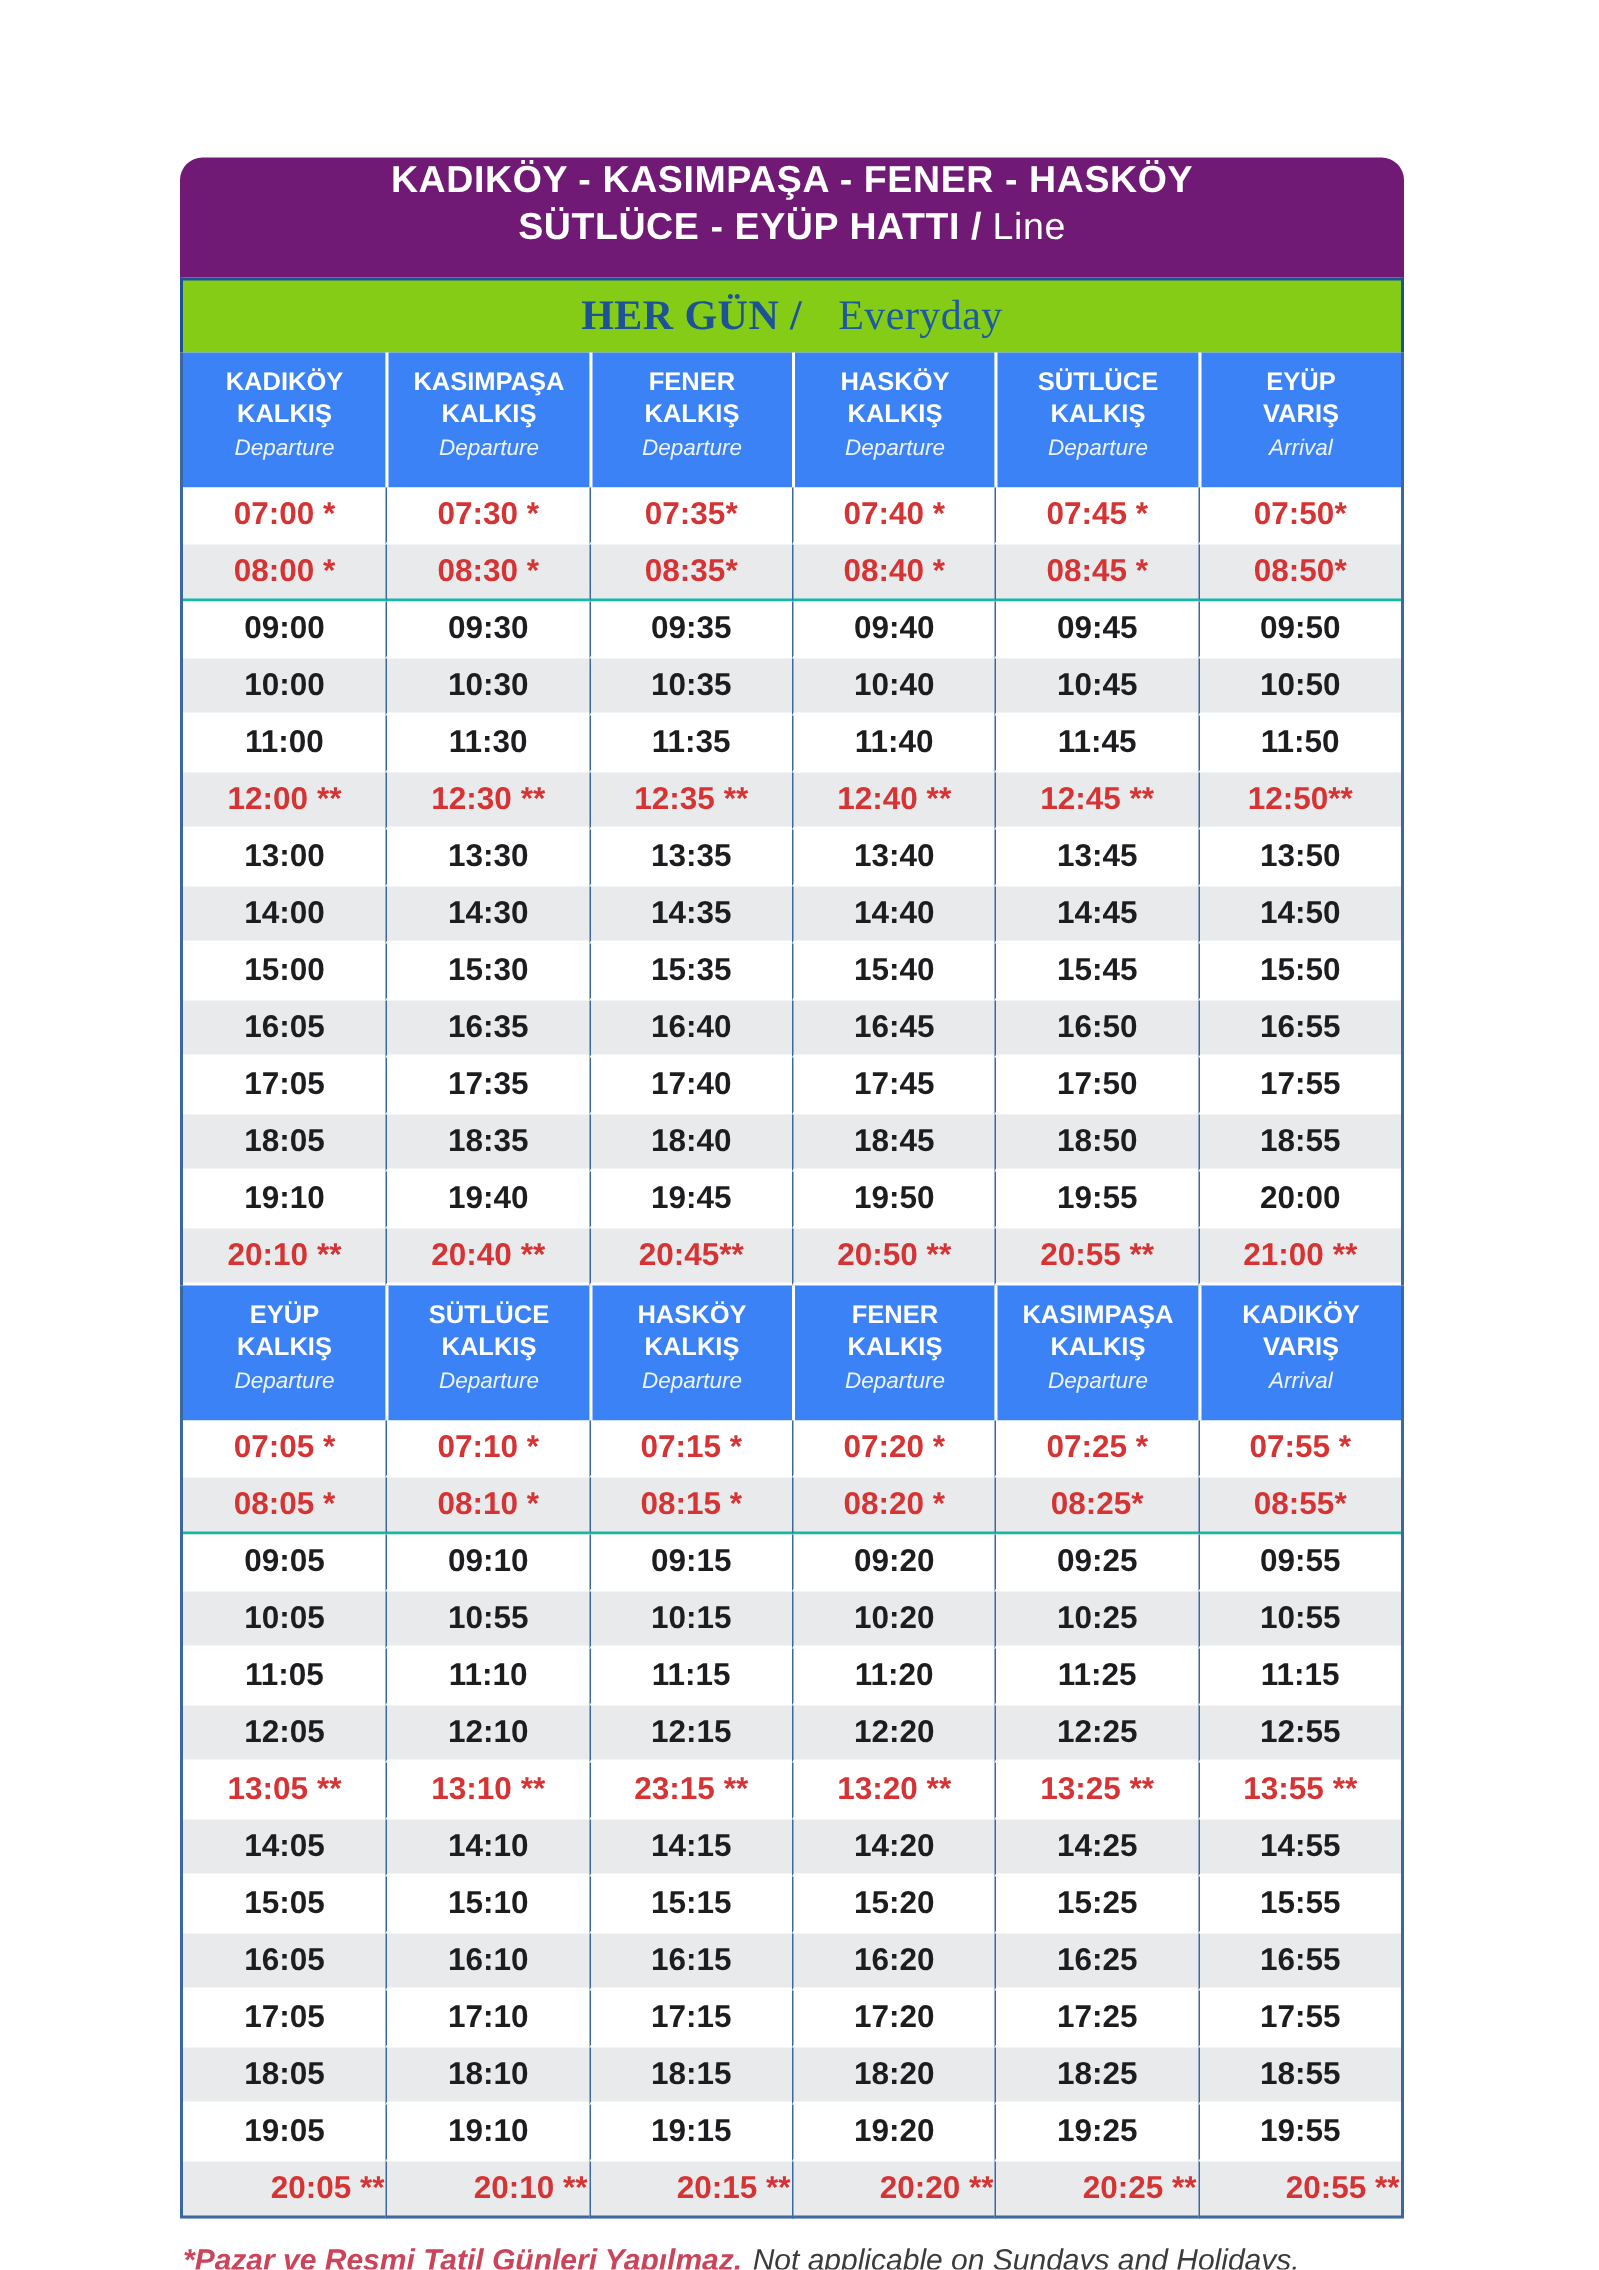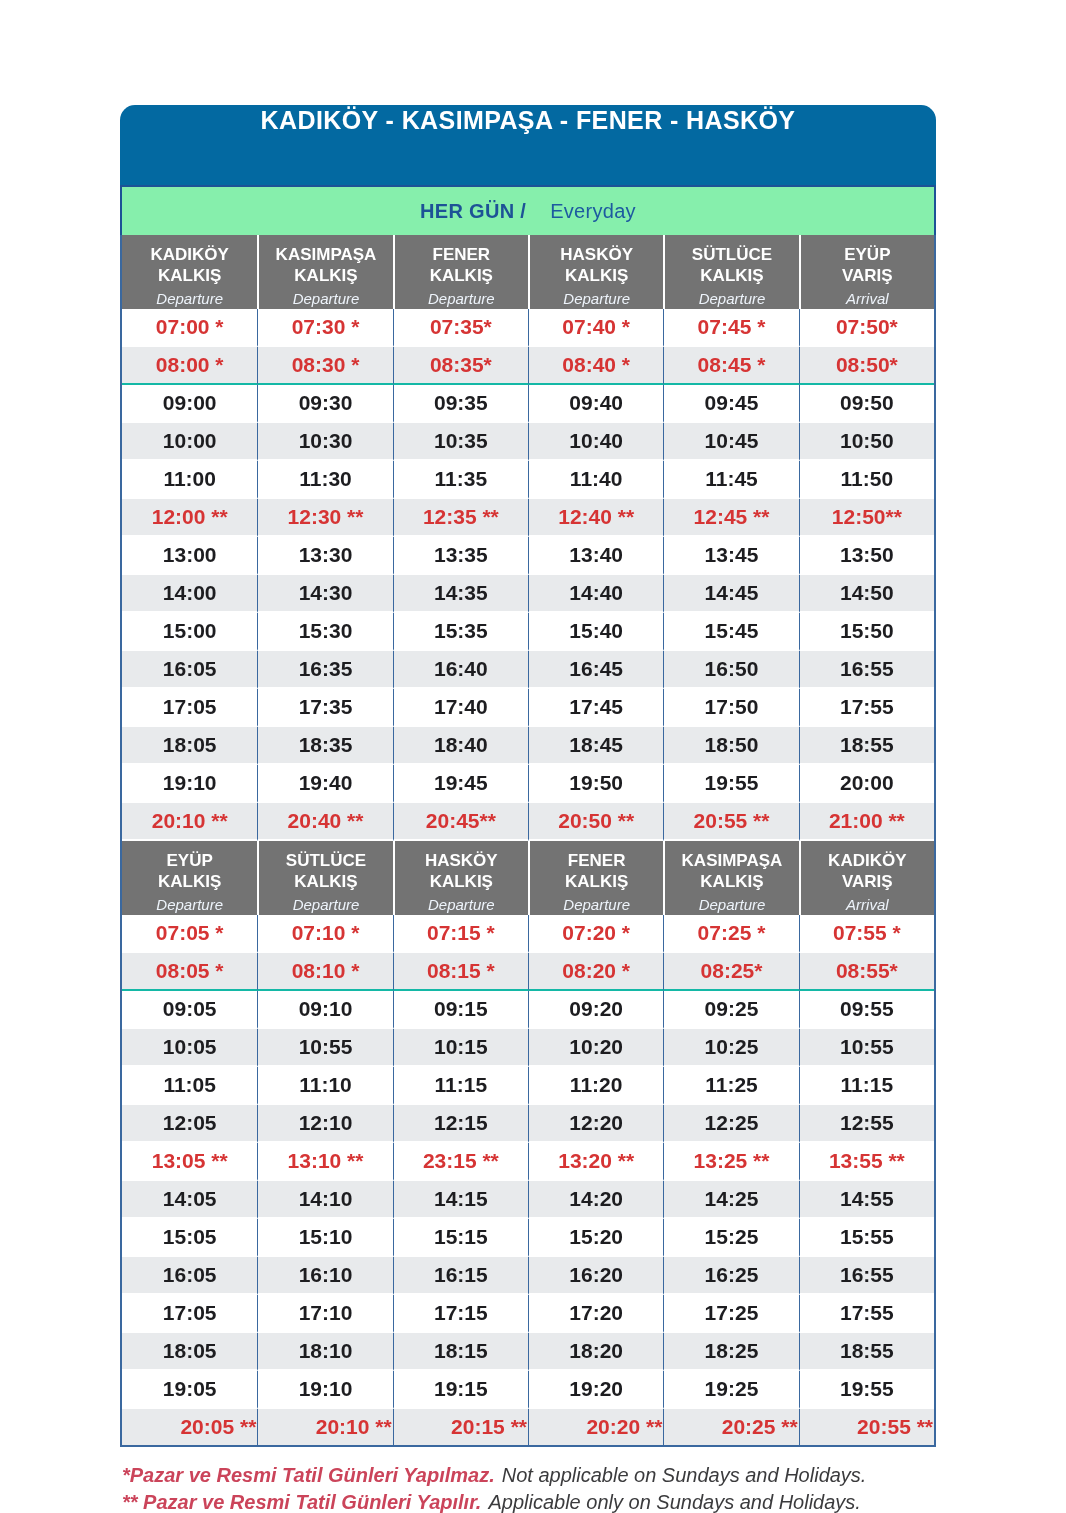"KADIKÖY - KASIMPAŞA - FENER" .title-banner { background: #0369a1 -> #701a75 }
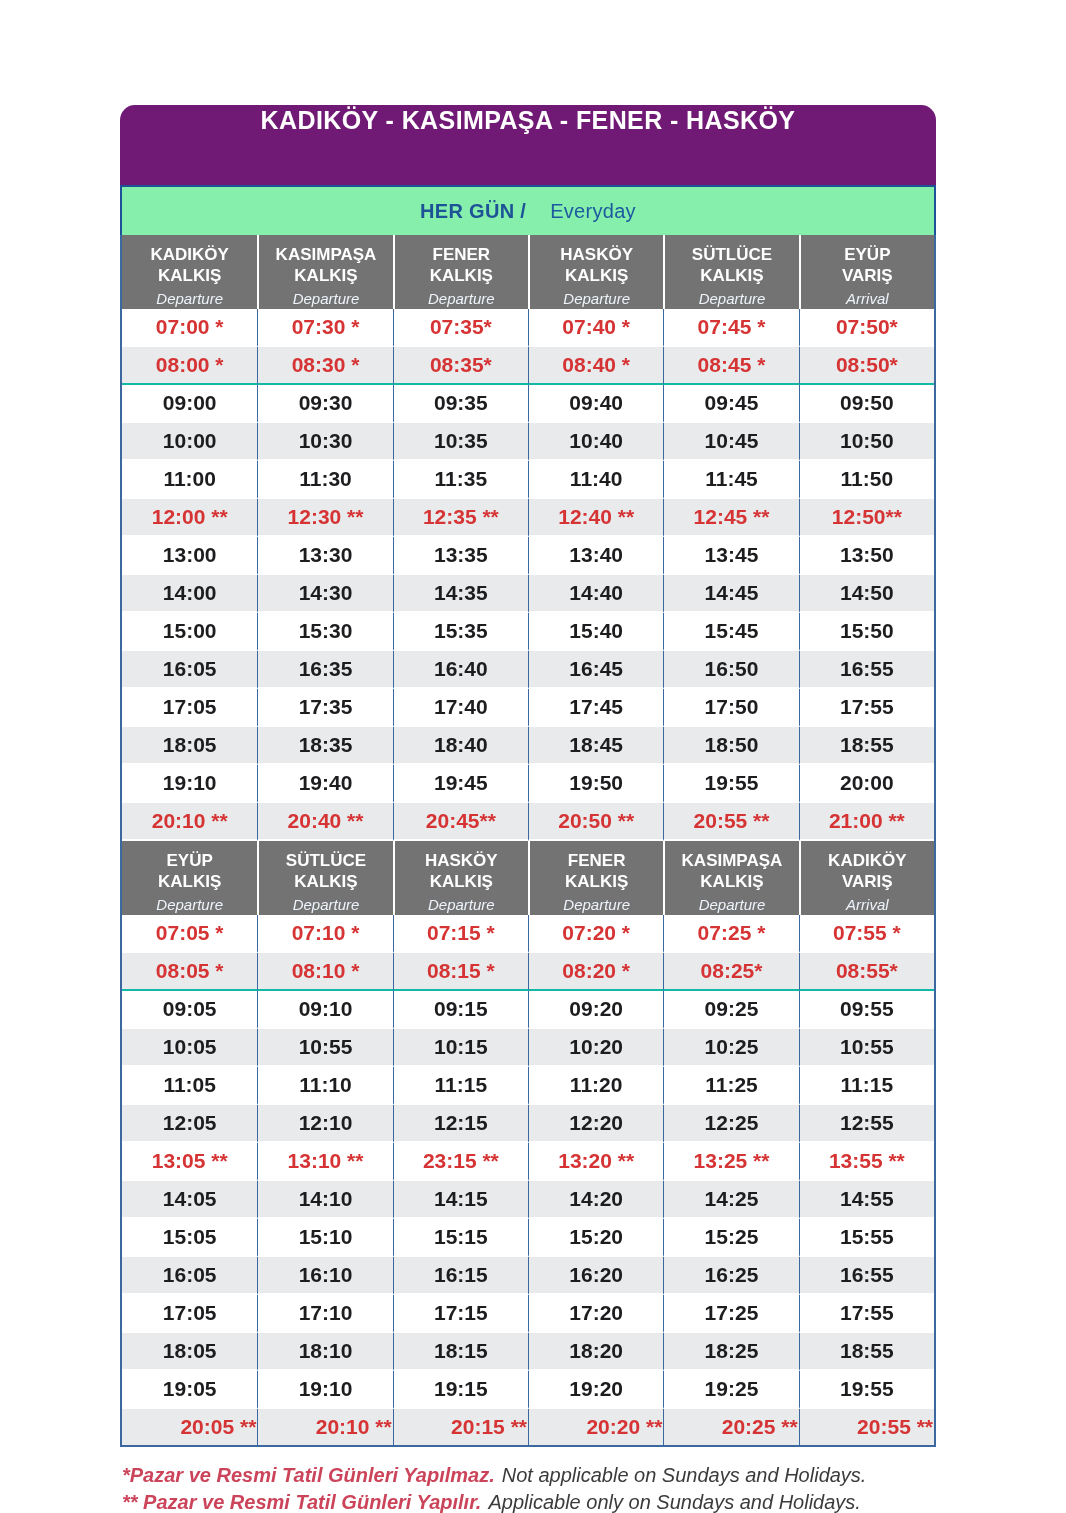"SÜTLÜCE - EYÜP HATTI /" div { html: none -> <div><span>SÜTLÜCE - EYÜP HATTI /</span><span>Line</span></div> }
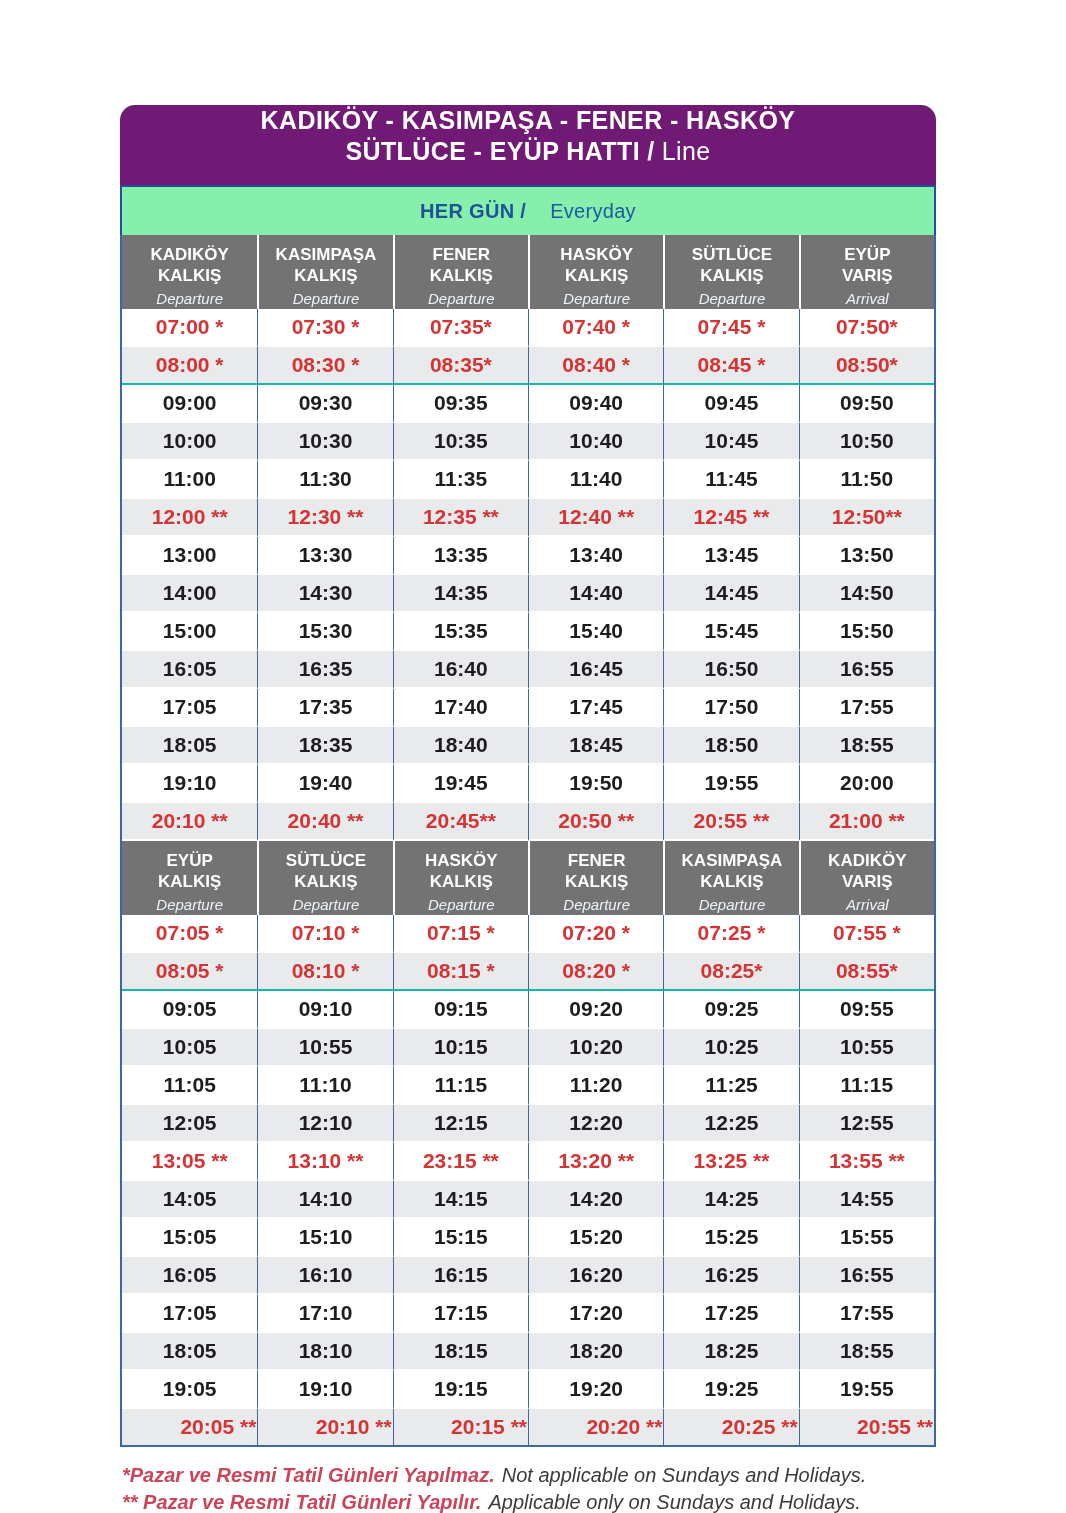"HER GÜN /" .everyday-band { background: #86efac -> #84cc16; font-family: none -> Liberation Serif, serif; font-size: 20px -> 28px }
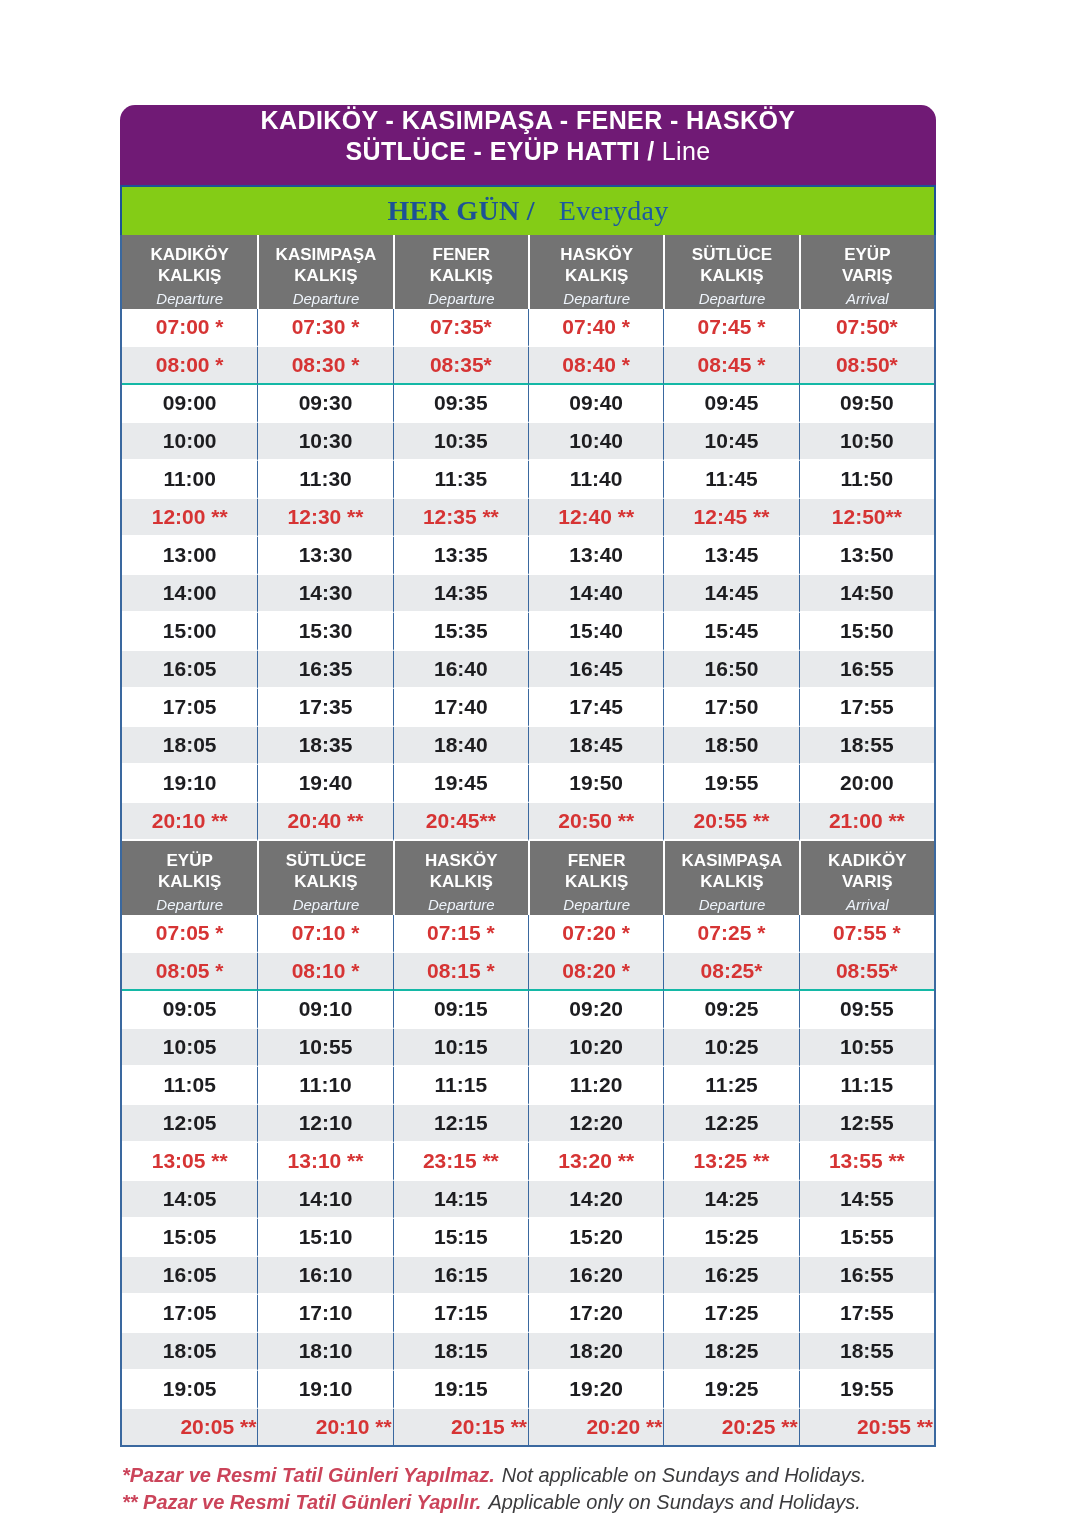"KADIKÖY" table.tt th { background: #737373 -> #3b82f6; padding: 9px 0 0 0 -> 9px 0 16px 0 }
